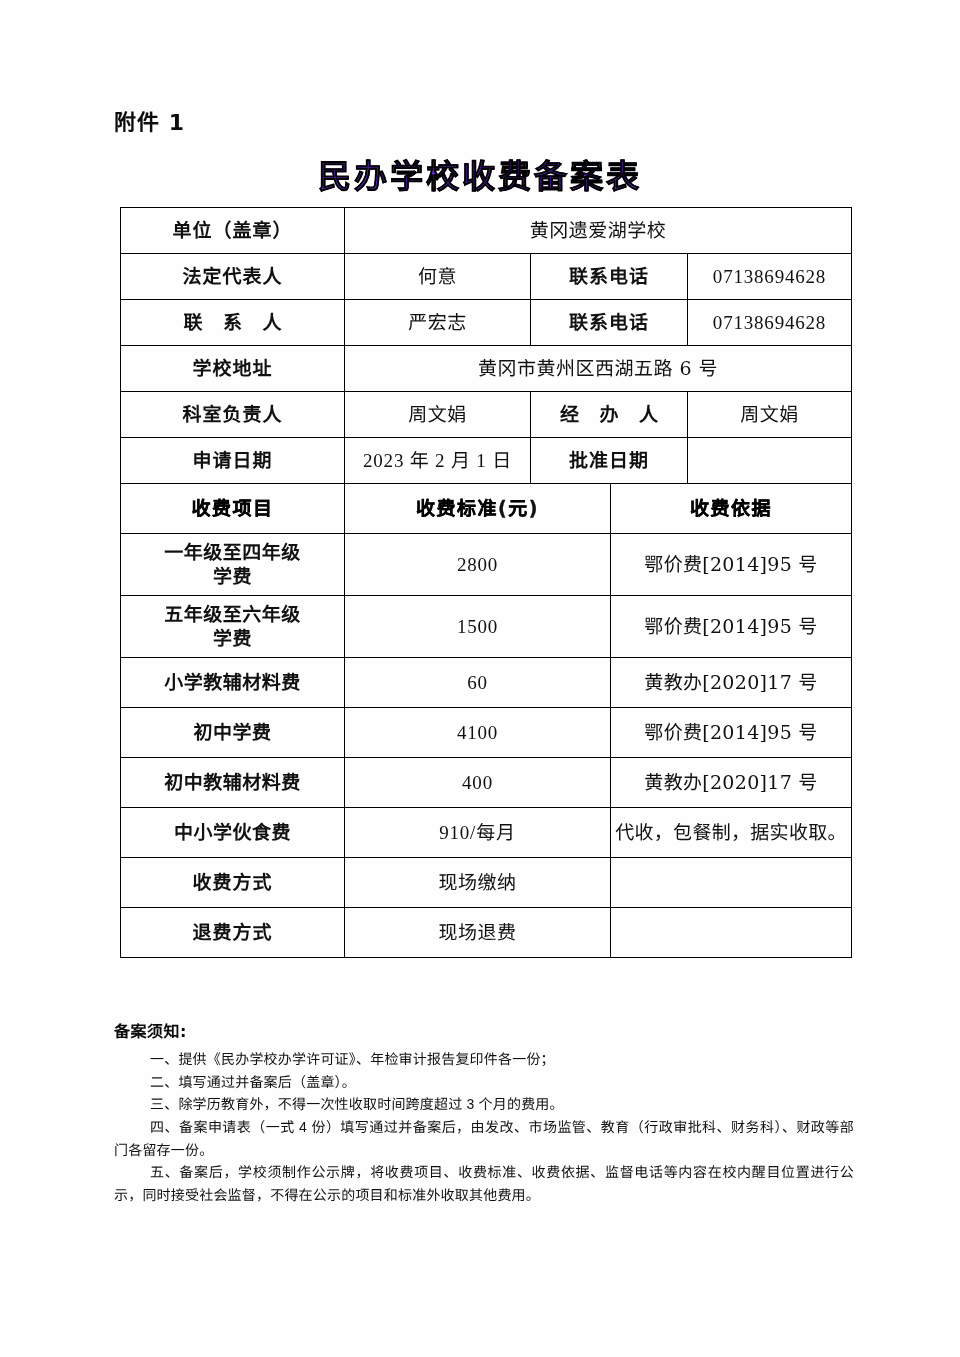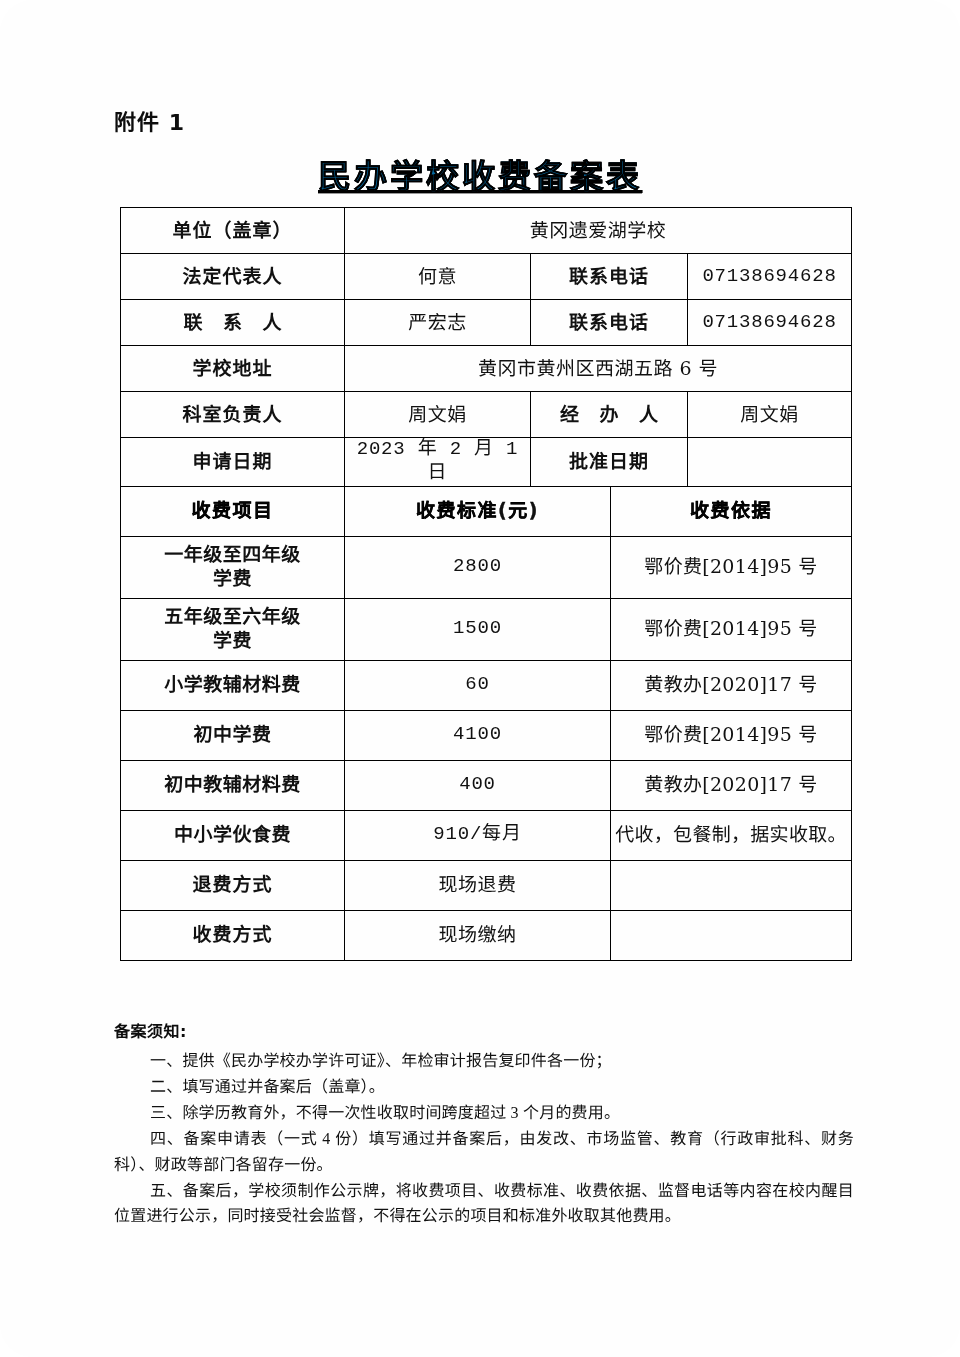"民办学校收费备案表" .doc-title { color: #0369a1 -> #6d28d9; text-decoration: underline -> none }
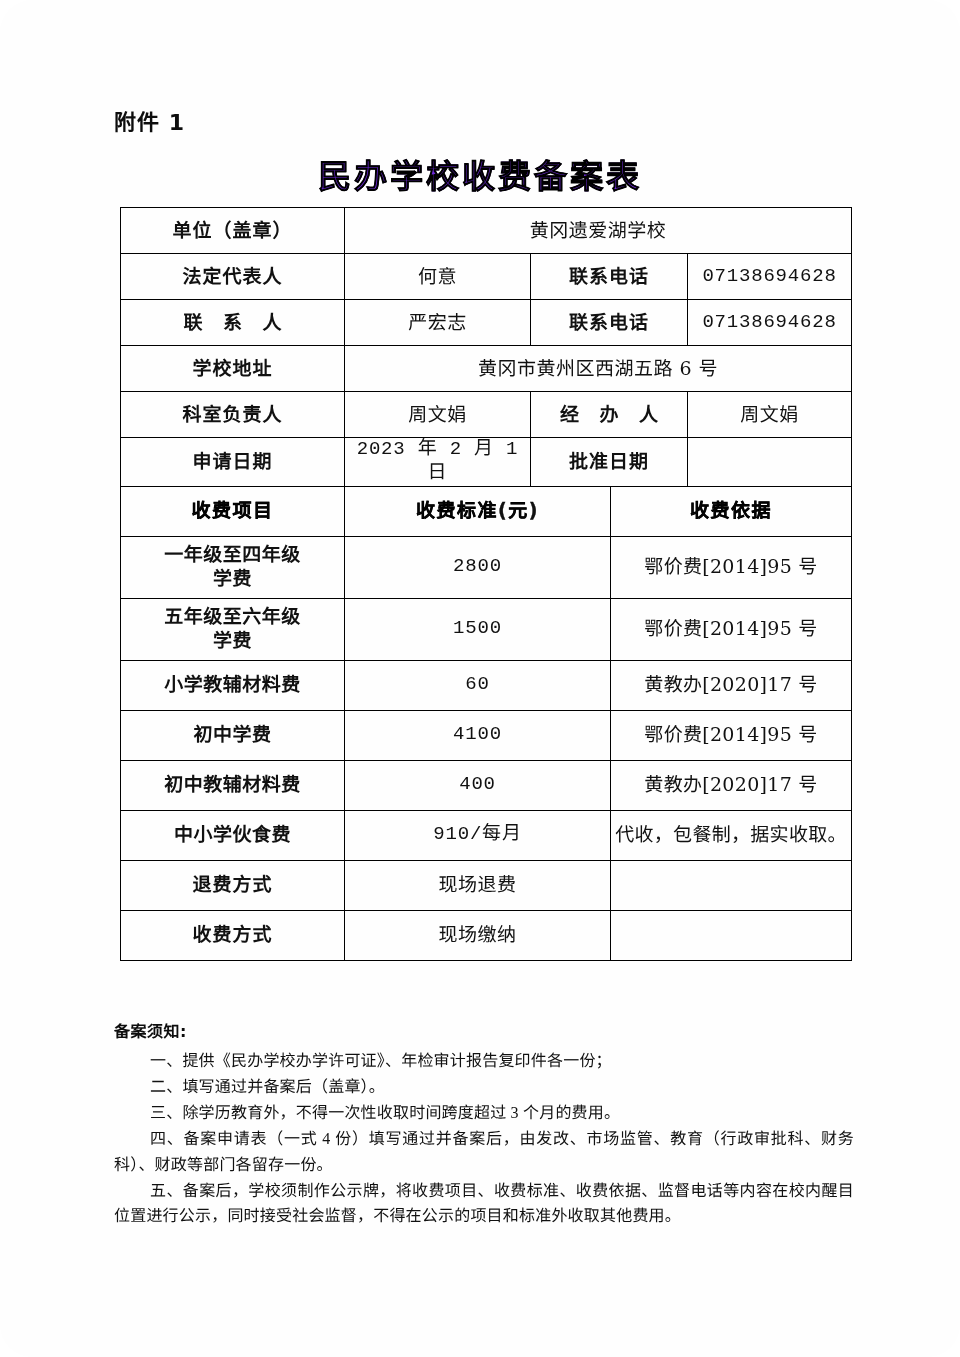"07138694628" .val-num { font-family: Liberation Mono, monospace -> Liberation Serif, serif }
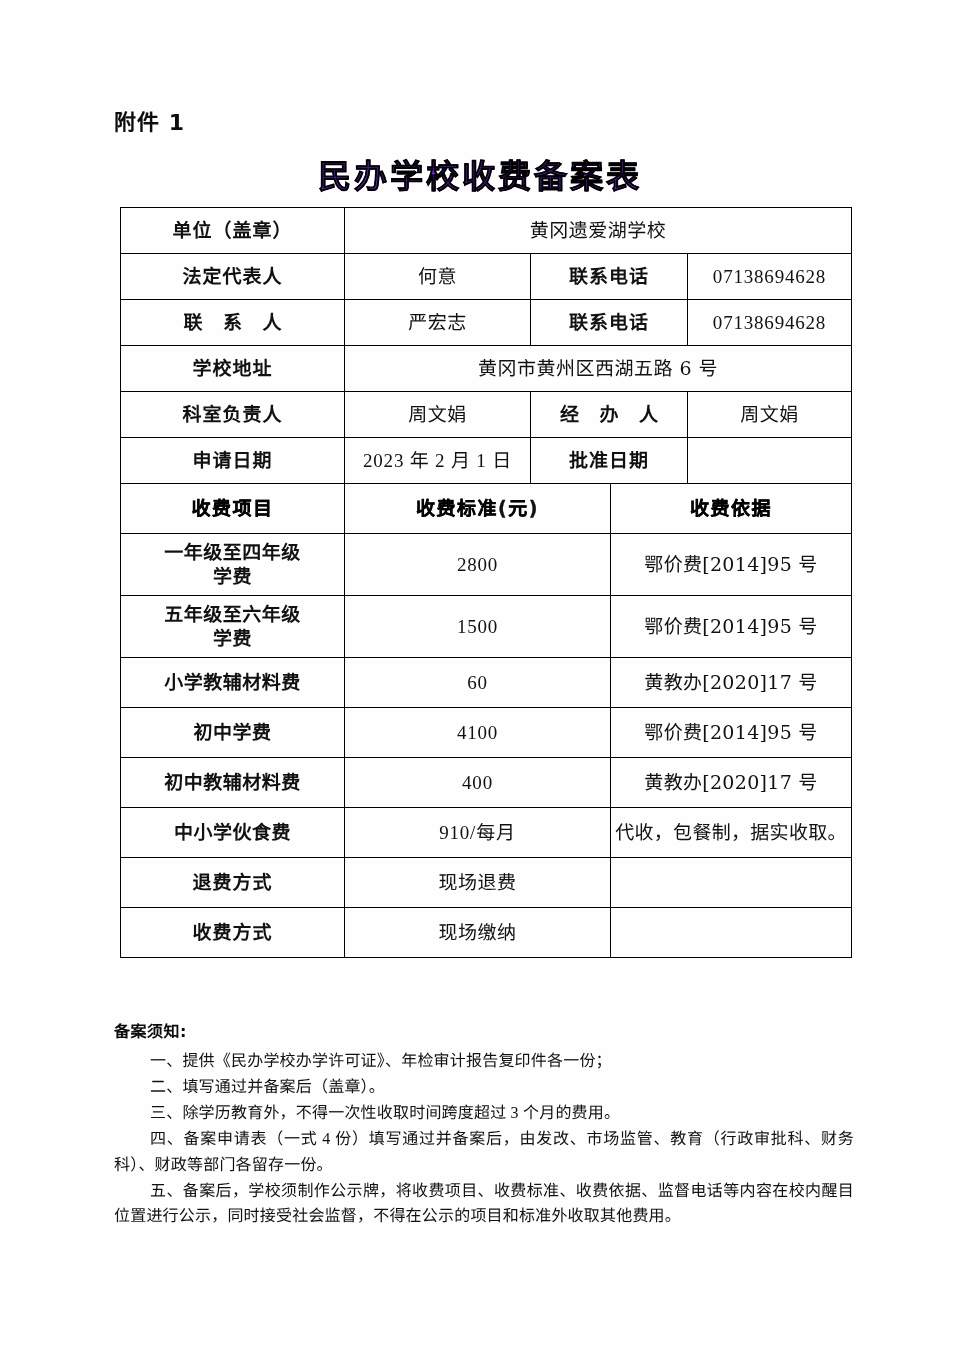"退费方式" tr.r-one { order: before "收费方式" -> after "收费方式" }
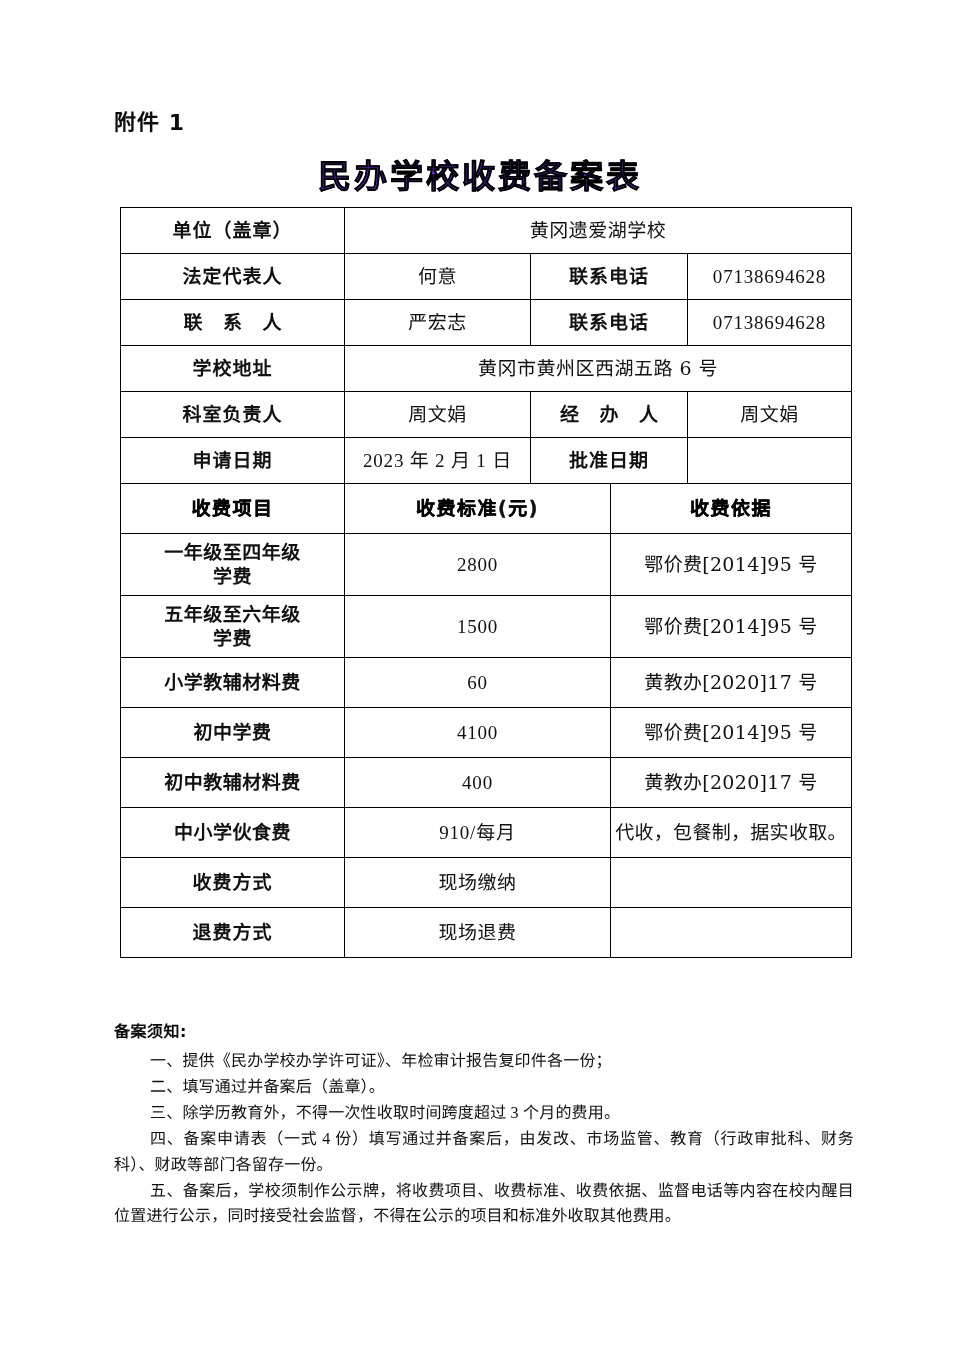"一、提供《民办学校办学许可证》、年检审计报告复印件各一份；" .note-line { font-family: Liberation Serif, serif -> Liberation Sans, sans-serif; font-size: 16px -> 14px }
